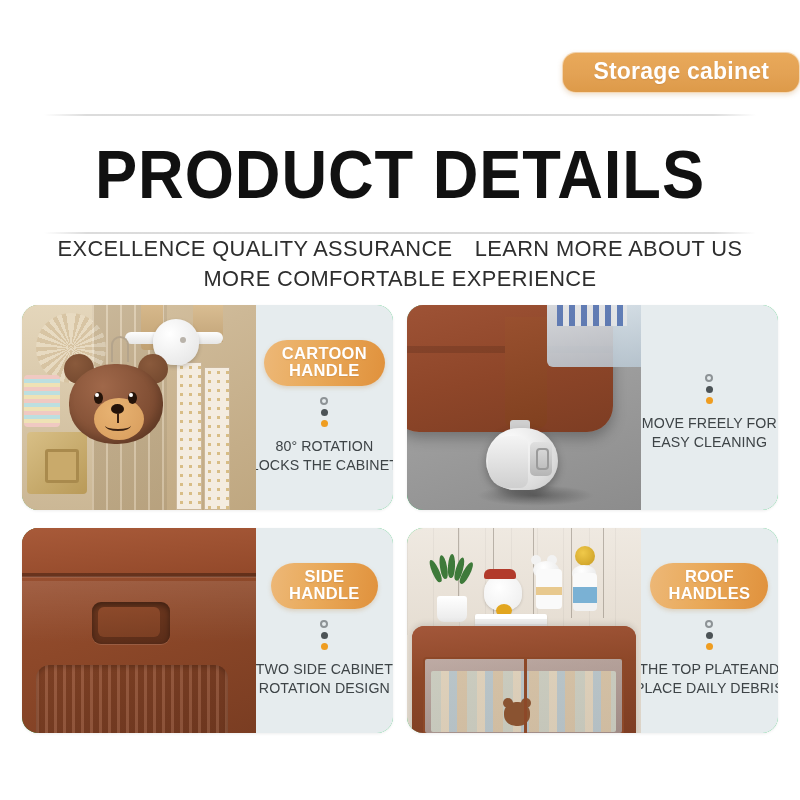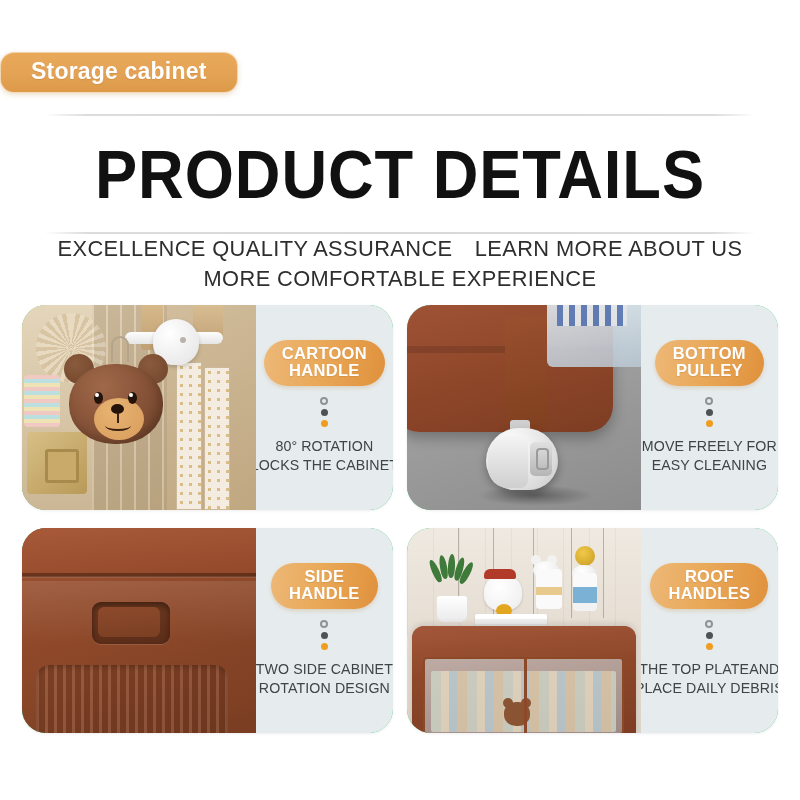"Storage cabinet" .banner-wrap { justify-content: flex-start -> flex-end }
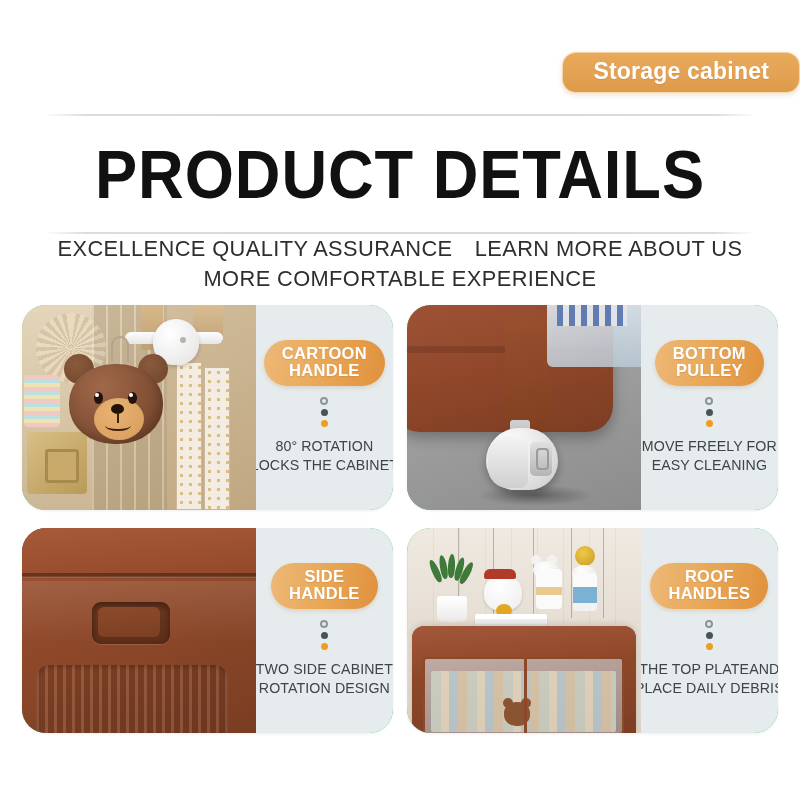"CARTOON" .card { border-radius: 24px -> 16px }
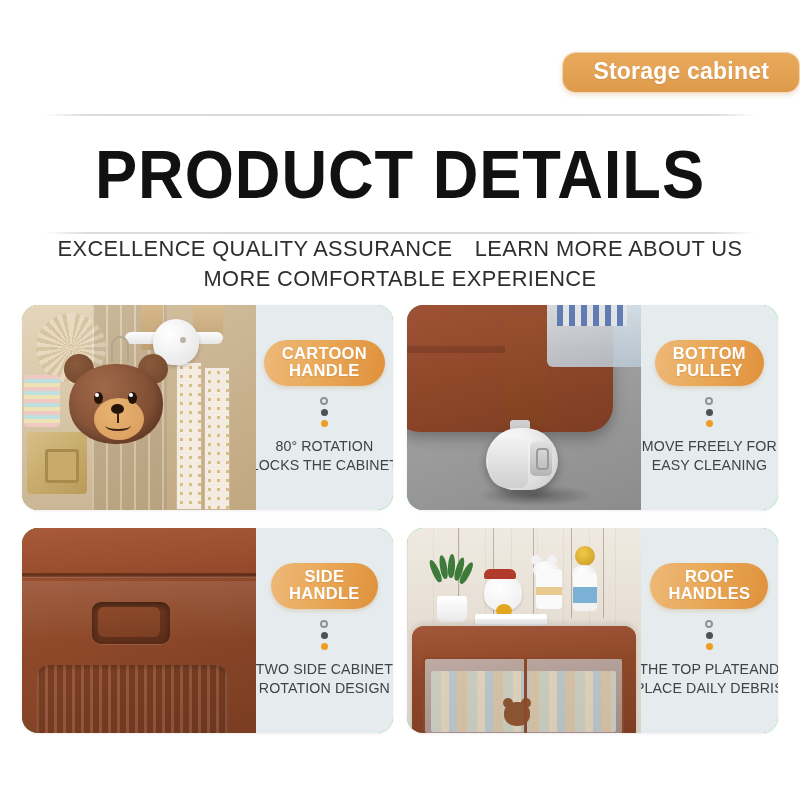"BOTTOM" div.badge { html: <div> <span>BOTTOM</span> <span>PULLEY</span> </div> -> none }
